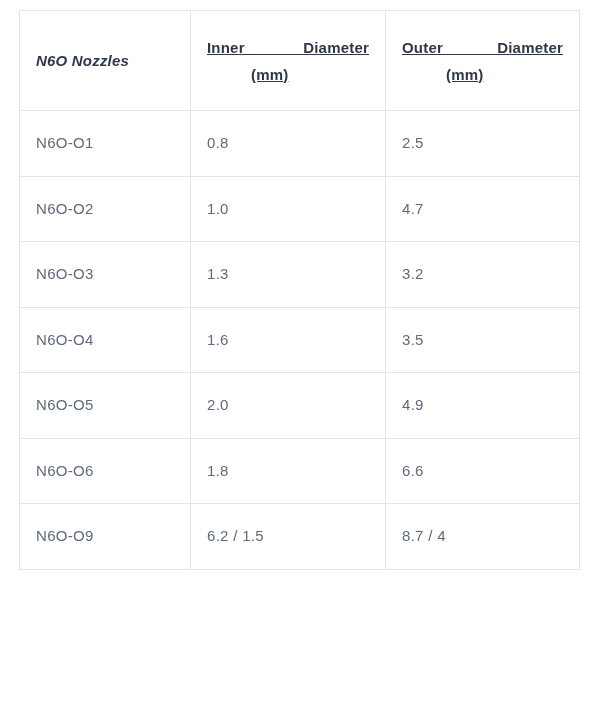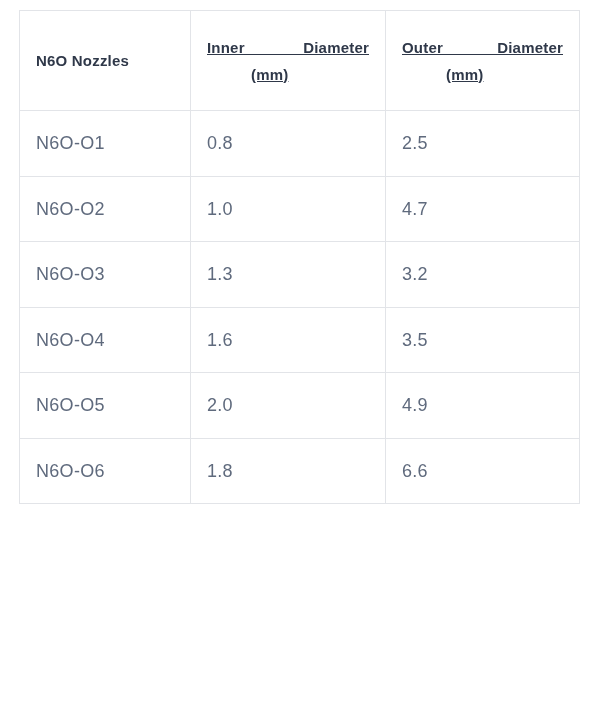"N6O Nozzles" table.spec-table thead th.head-plain { font-style: none -> italic }
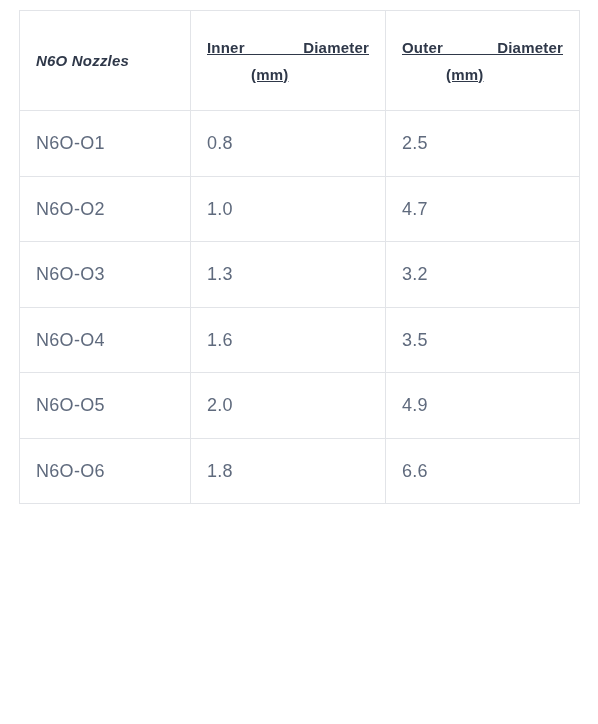"N6O-O1" table.spec-table tbody td { font-size: 18px -> 15px }
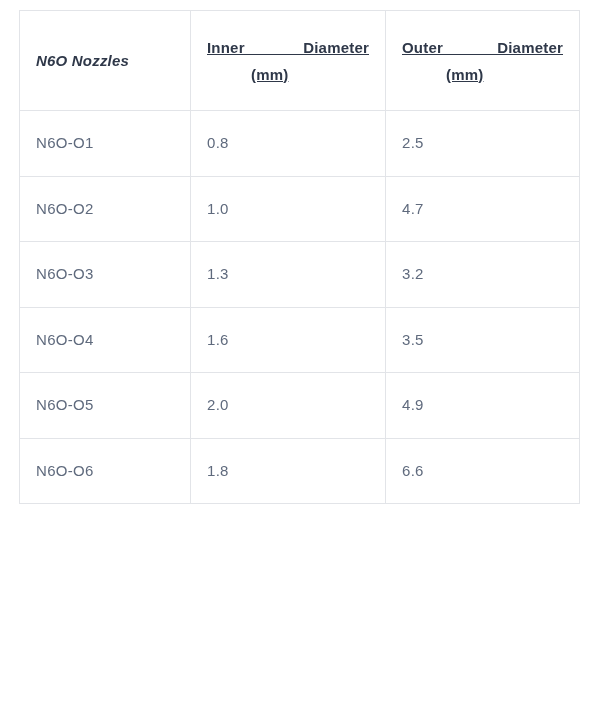"N6O-O9" tr { html: none -> <tr> <td>N6O-O9</td> <td>6.2 / 1.5</td> <td>8.7 / 4</td> </tr> }
